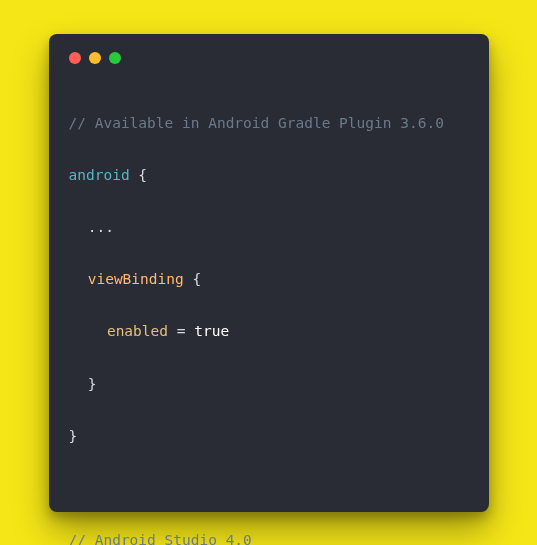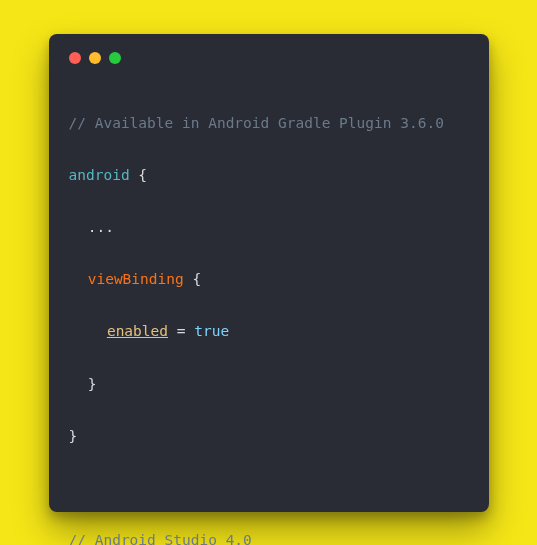"viewBinding" .tok-key { color: #f97316 -> #fdba74 }
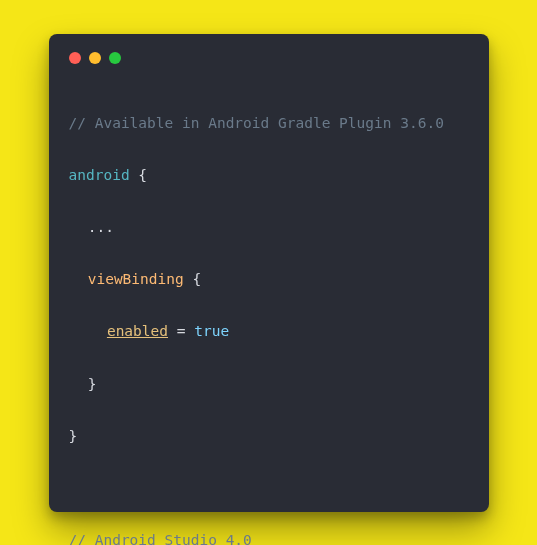"enabled" .tok-prop { text-decoration: underline -> none }
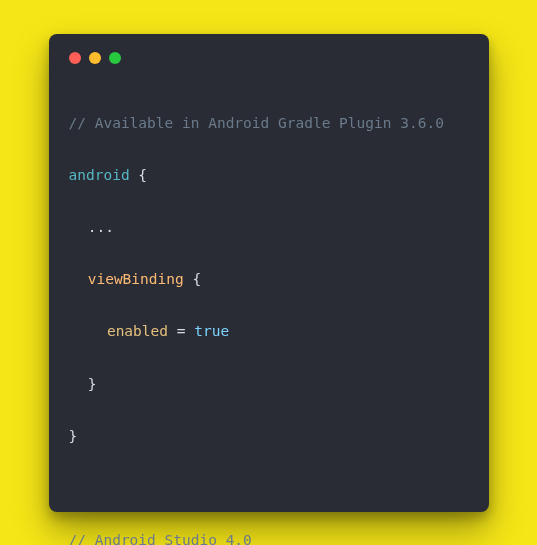"true" .tok-bool { color: #7dd3fc -> #ffffff }
